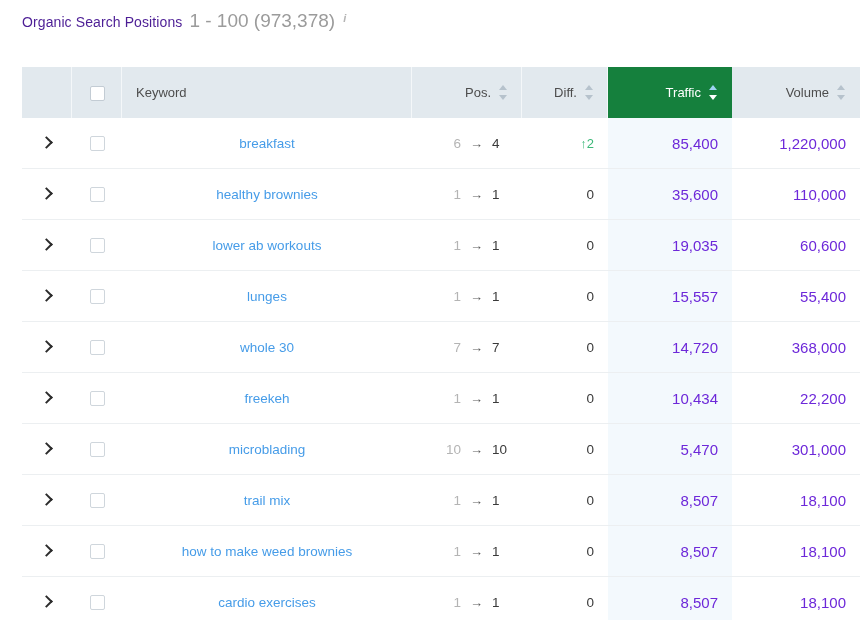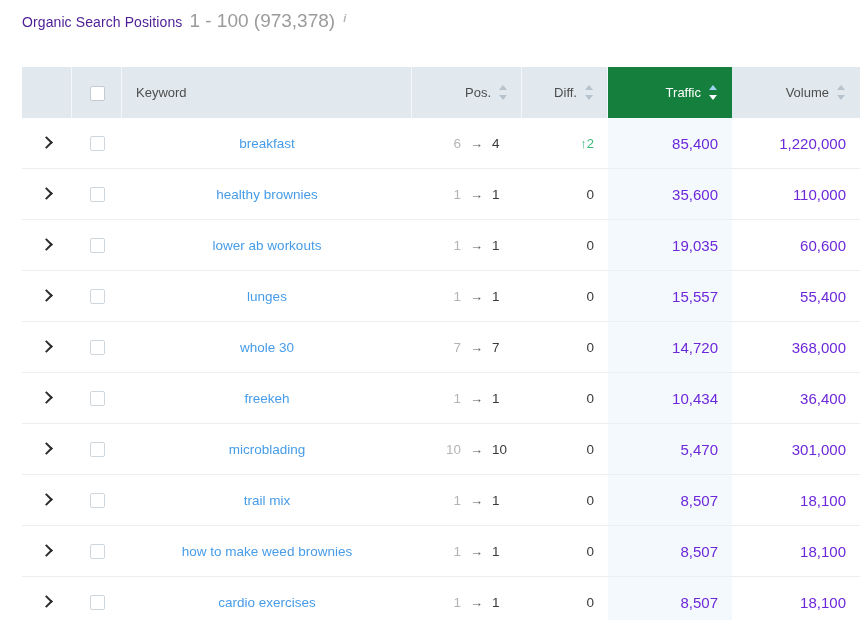"36,400" span.num { text: 36,400 -> 22,200 }
